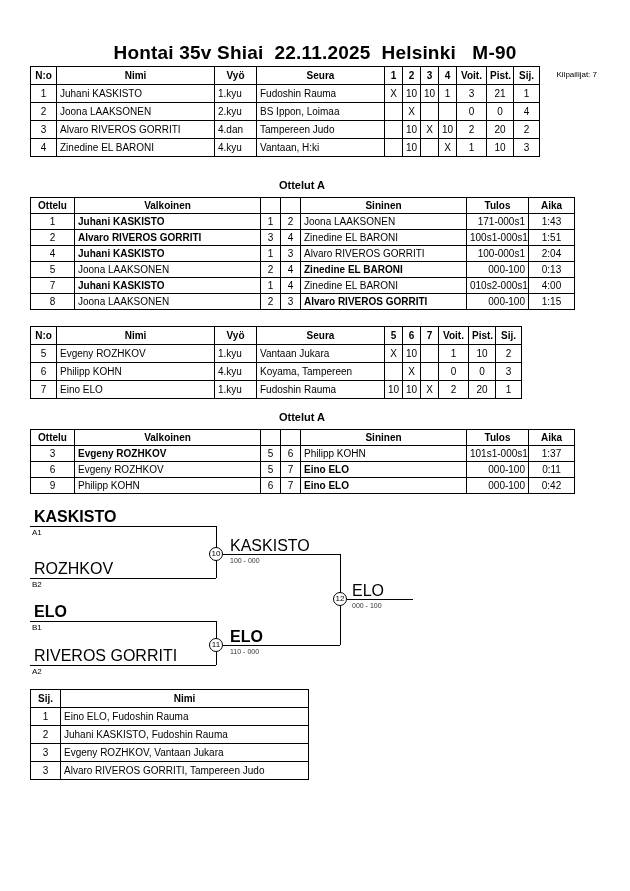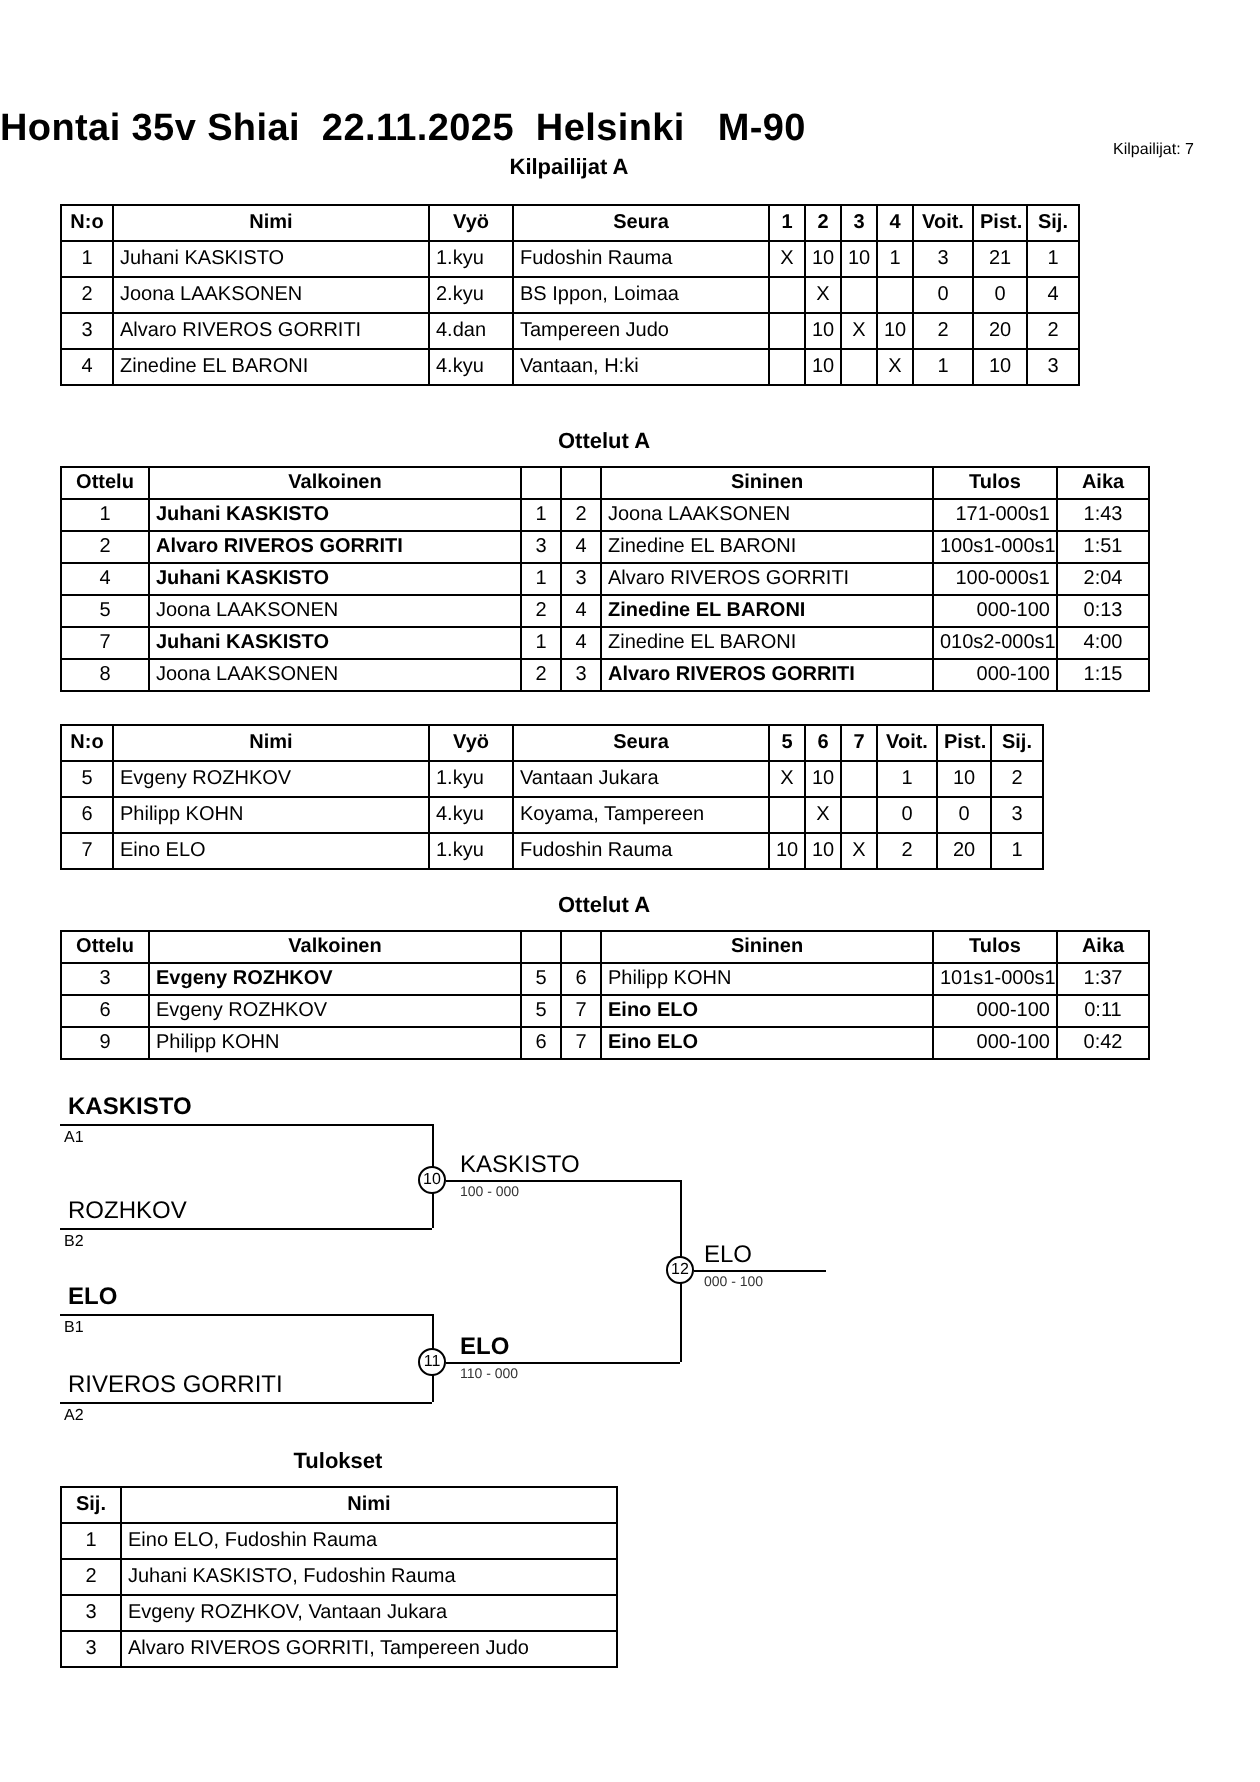"Hontai 35v Shiai 22.11.2025 Helsinki" .title { padding-top: 54px -> 42px; text-align: none -> center }
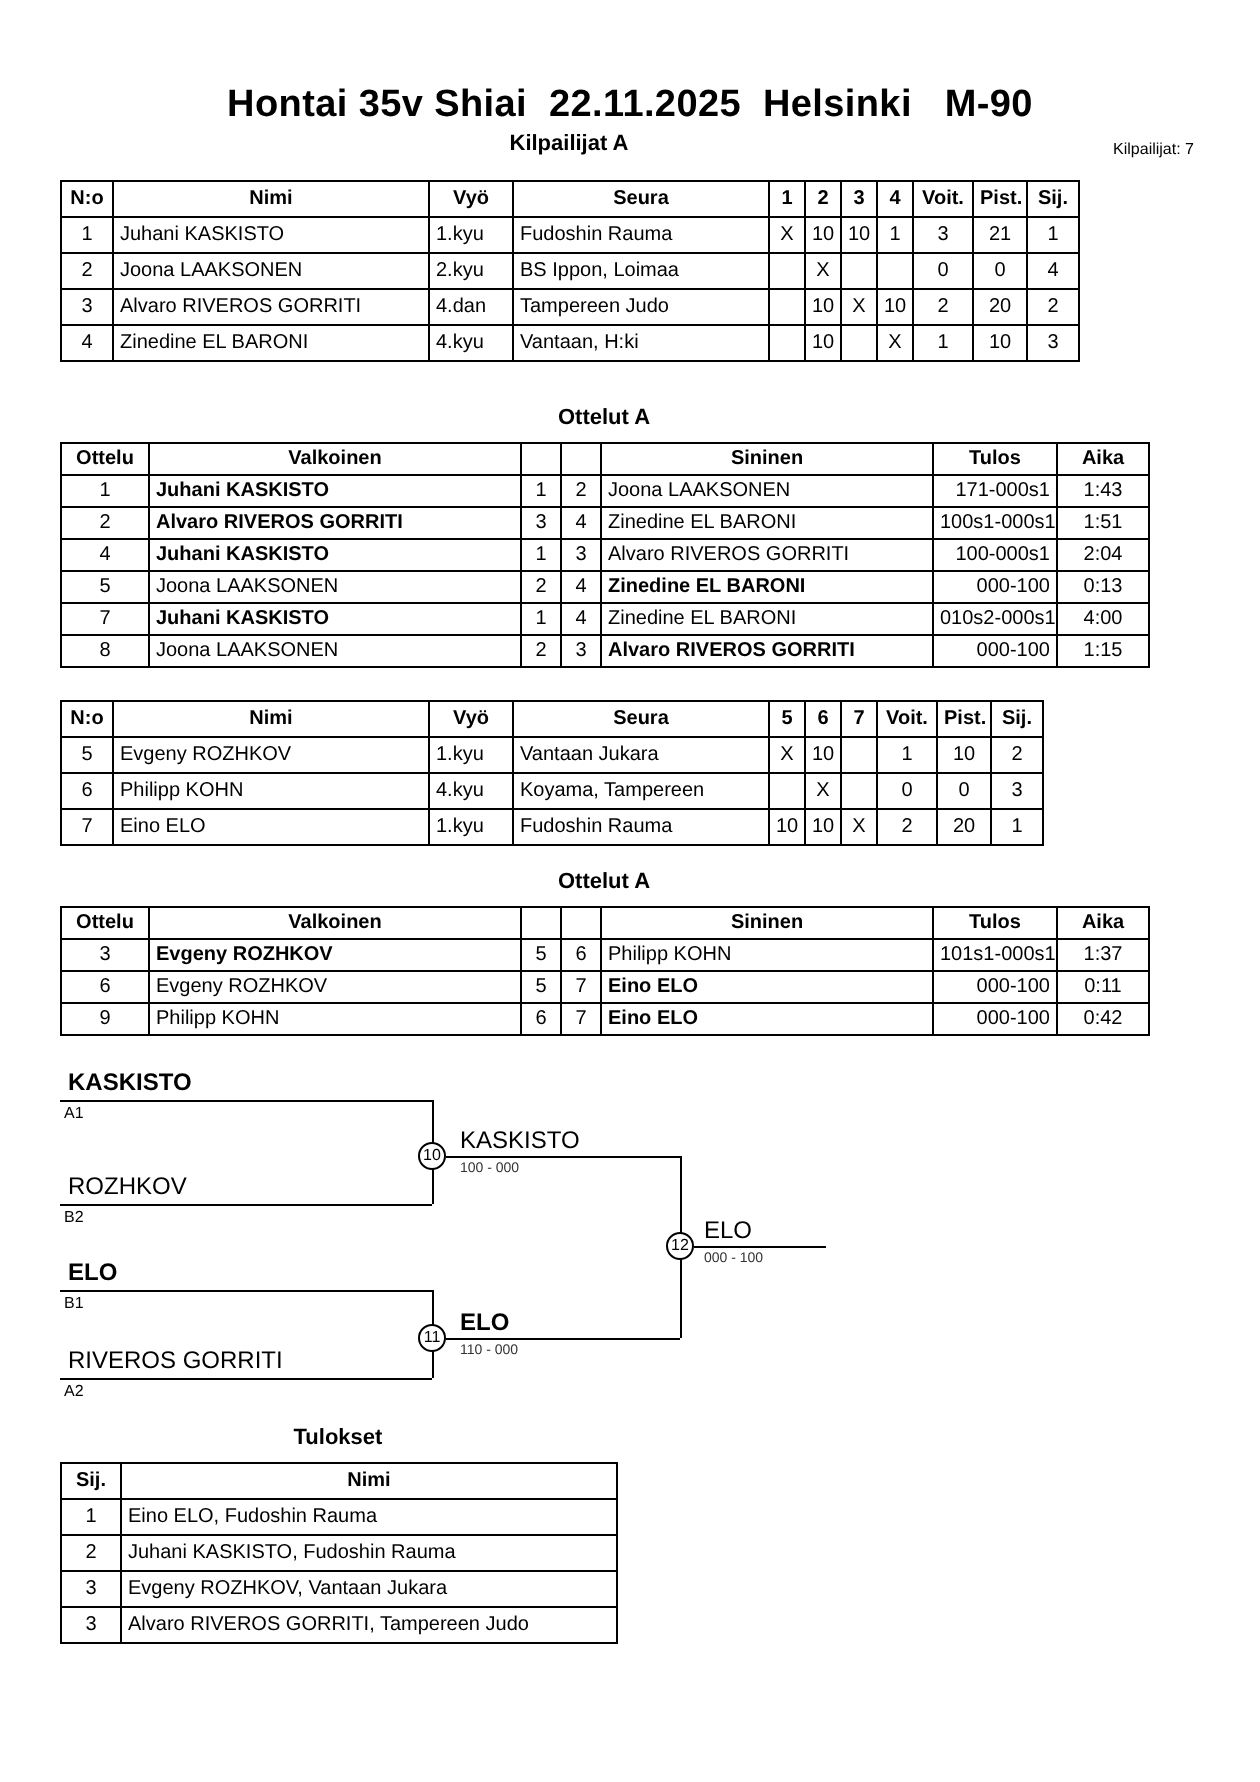"Kilpailijat A" div.sec-head { html: <div>Kilpailijat A</div> -> none }
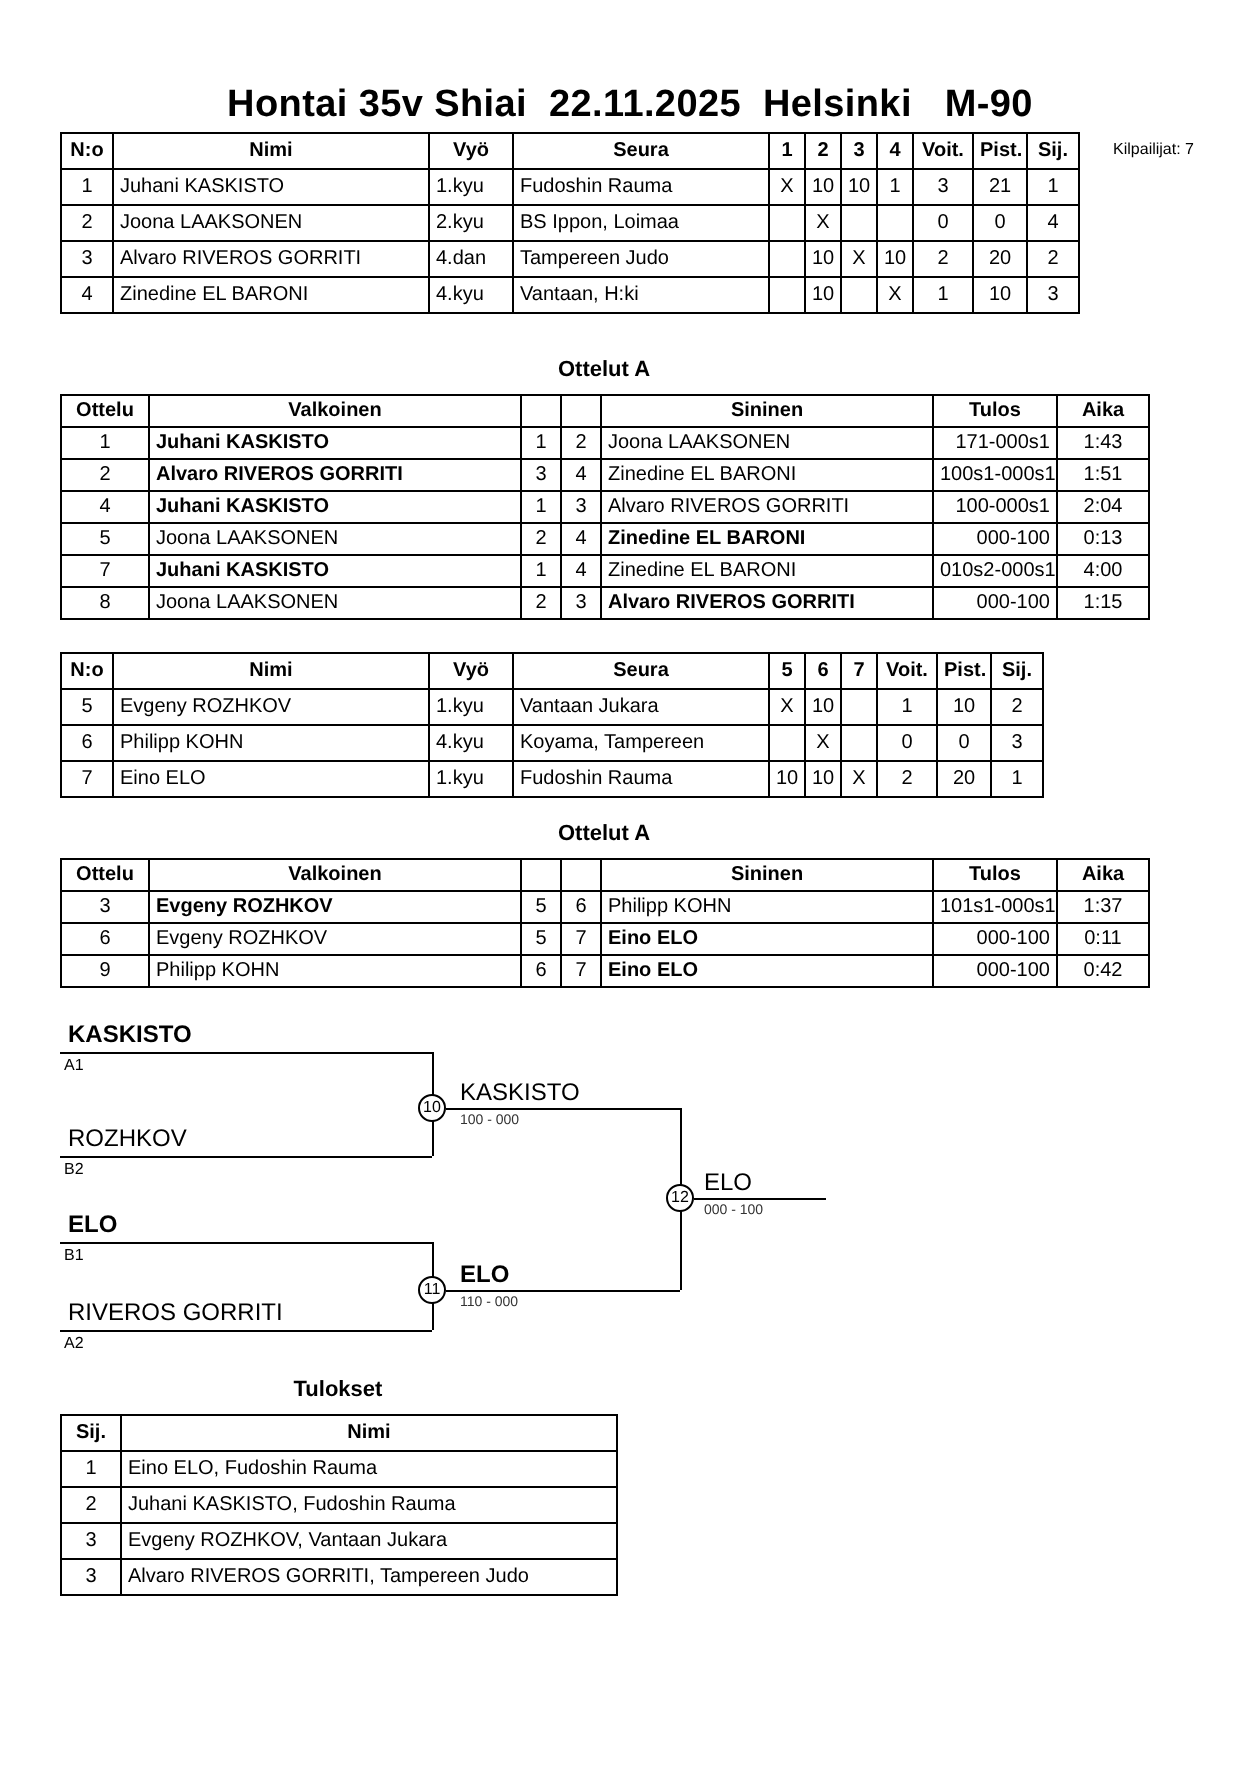"KASKISTO" .b-name { font-size: 12px -> 16px }
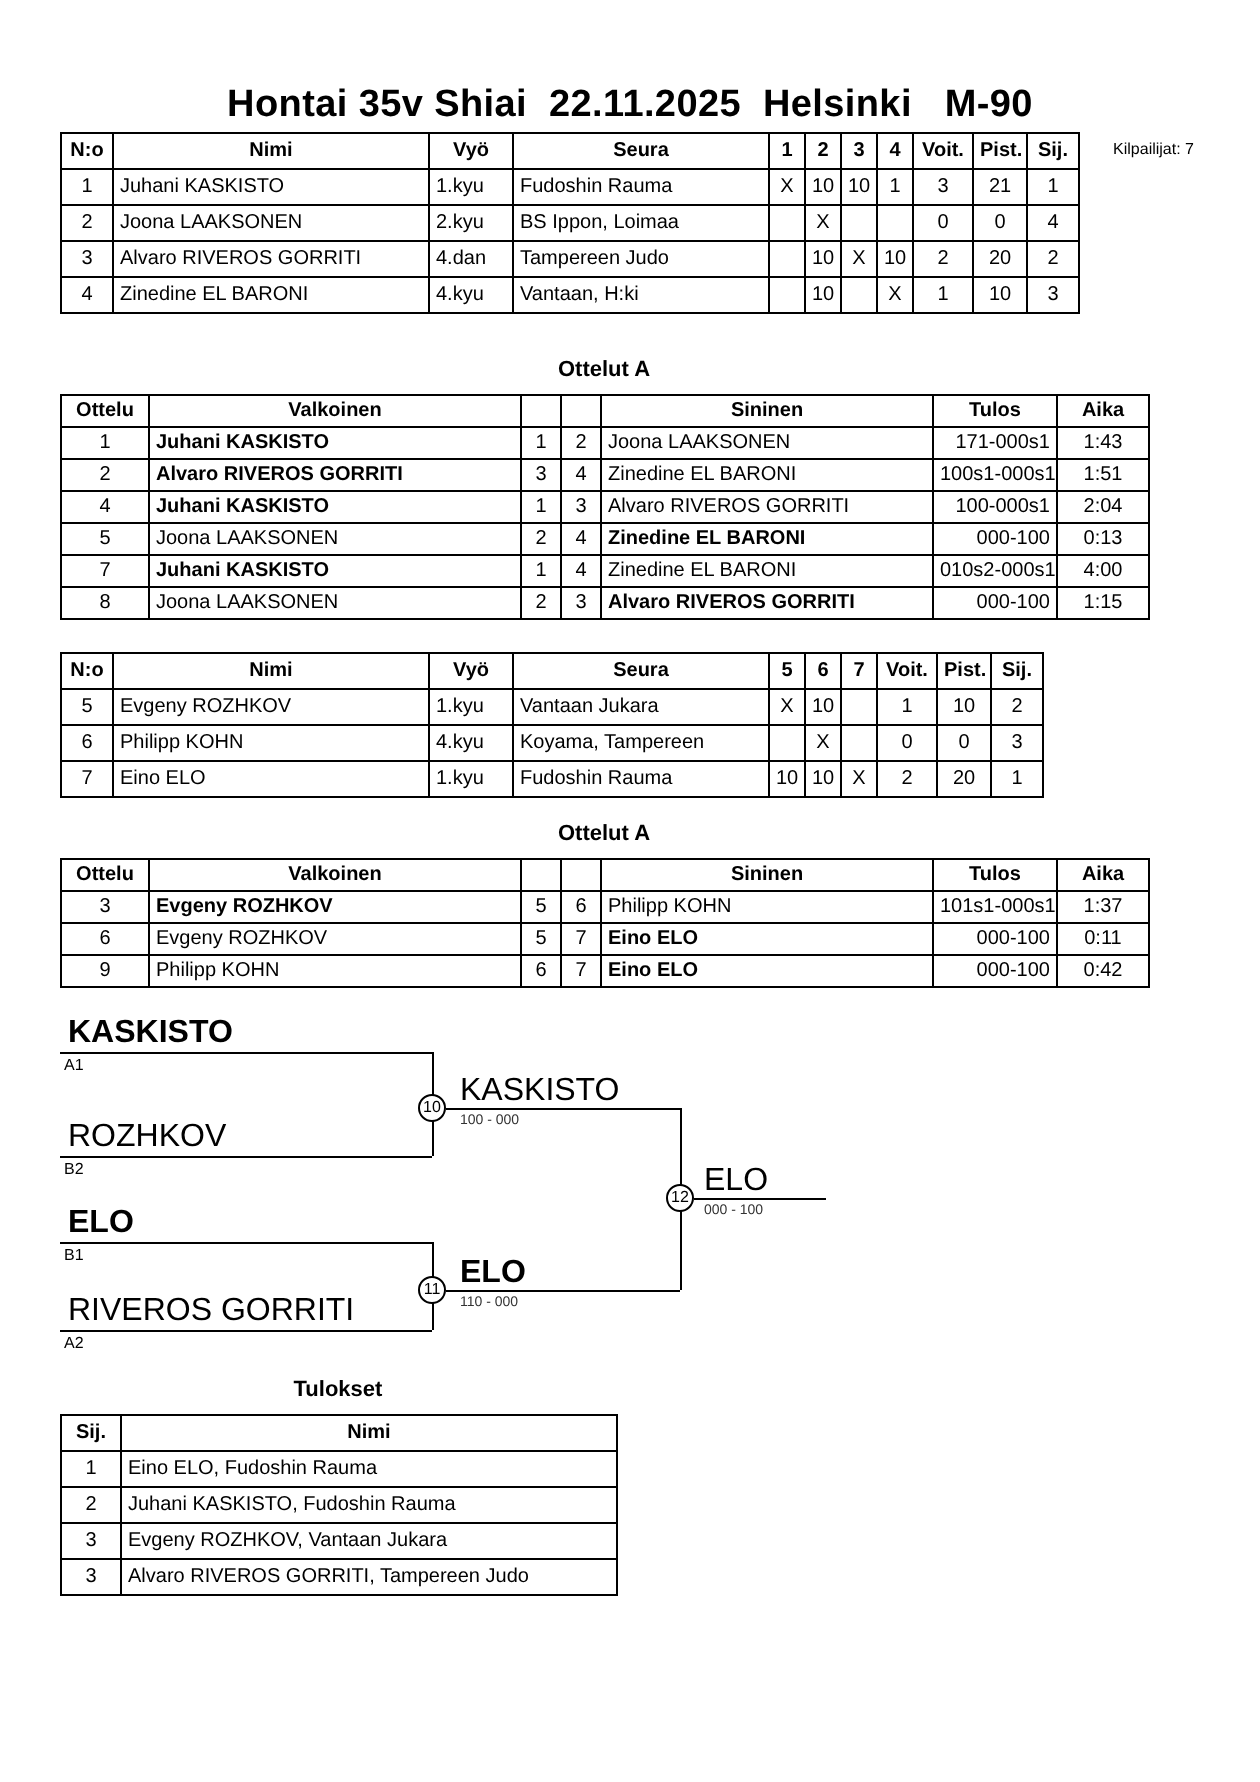"Tulokset" div.sec-head { html: <div>Tulokset</div> -> none }
